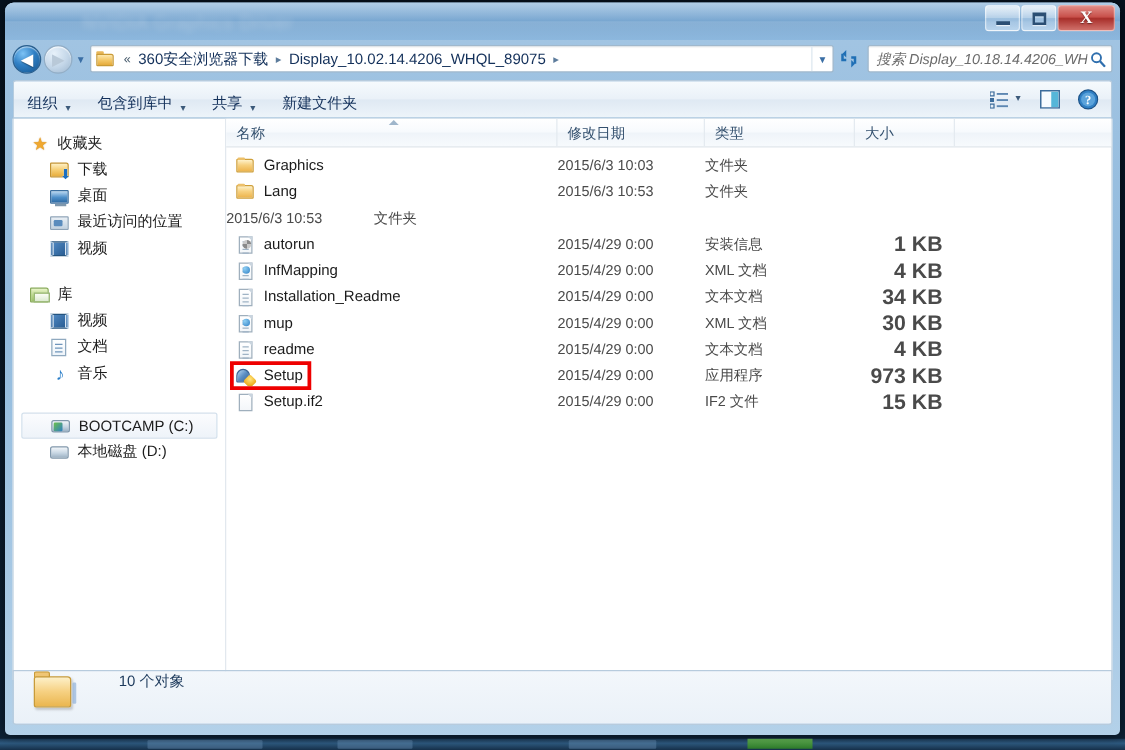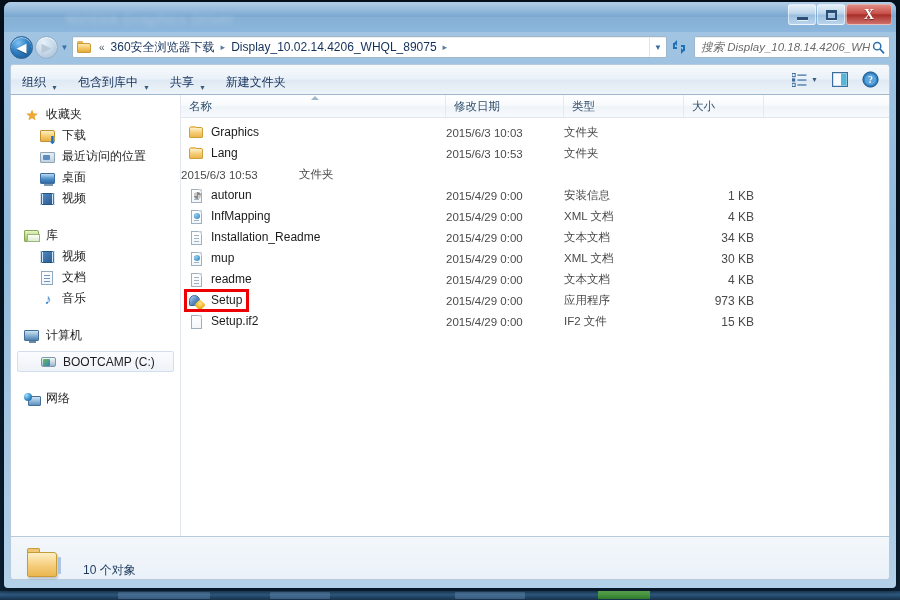"最近访问的位置" div.nav-row { order: before "桌面" -> after "桌面" }
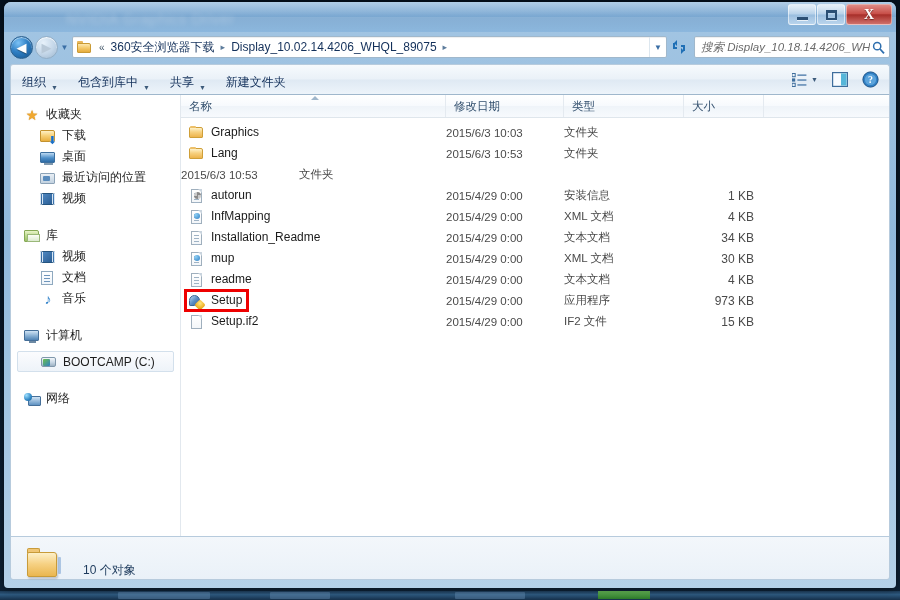"1 KB" .fcell.s { font-size: 12px -> 17px; font-weight: none -> bold }
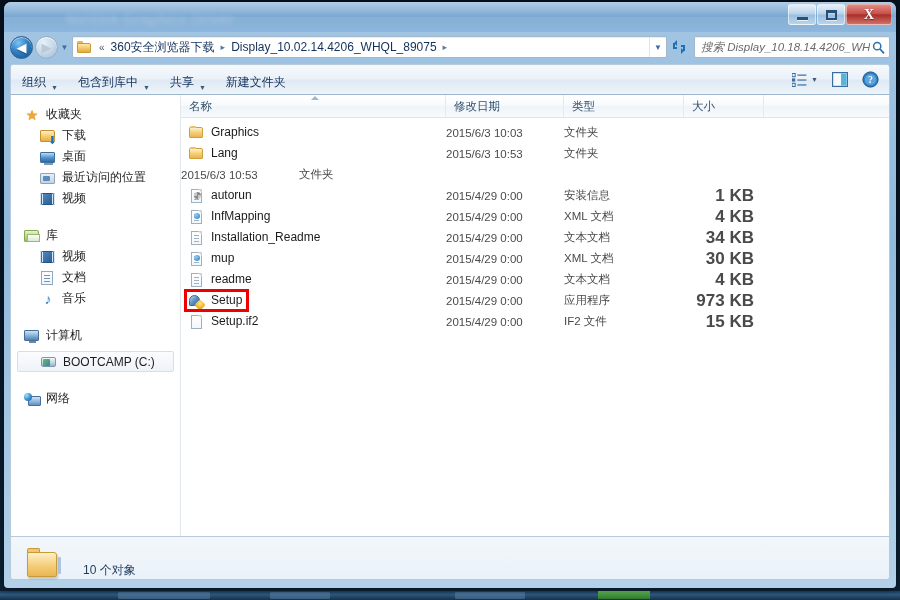"计算机" div.nav-row { html: <div> <span> <span></span> </span> <span>计算机</span> </div> -> none }
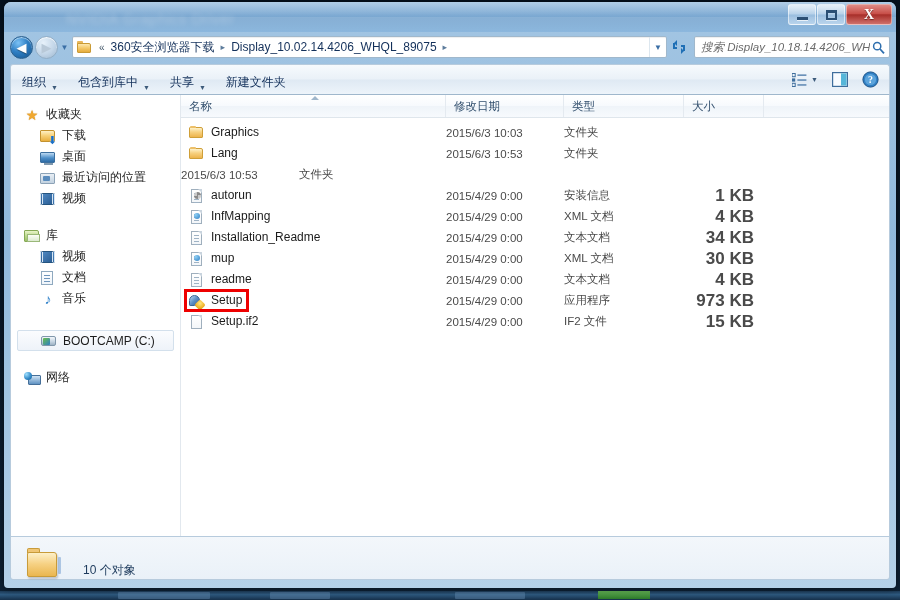"本地磁盘 (D:)" div.nav-row { html: none -> <div> <span> <span></span> </span> <span>本地磁盘 (D:)</span> </div> }
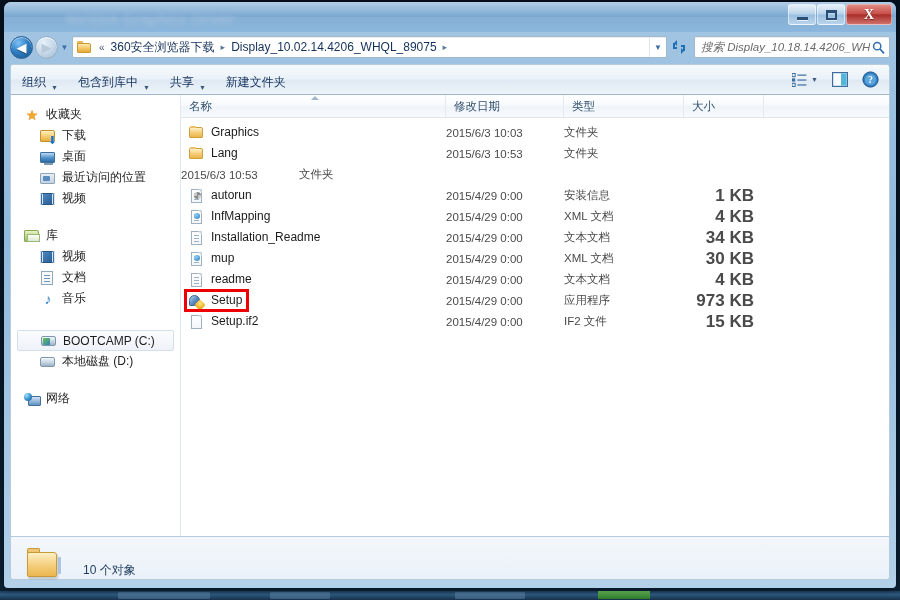"网络" div.nav-group { html: <div> <div> <span> <span></span> </span> <span>网络</span> </div> </div> -> none }
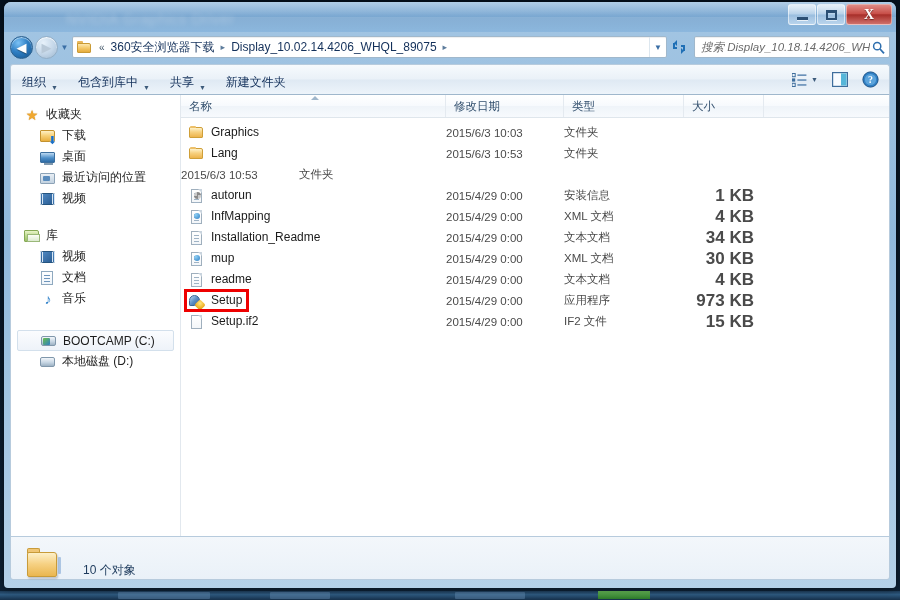"10 个对象" #statusbar { align-items: flex-end -> flex-start; gap: 20px -> 32px }
